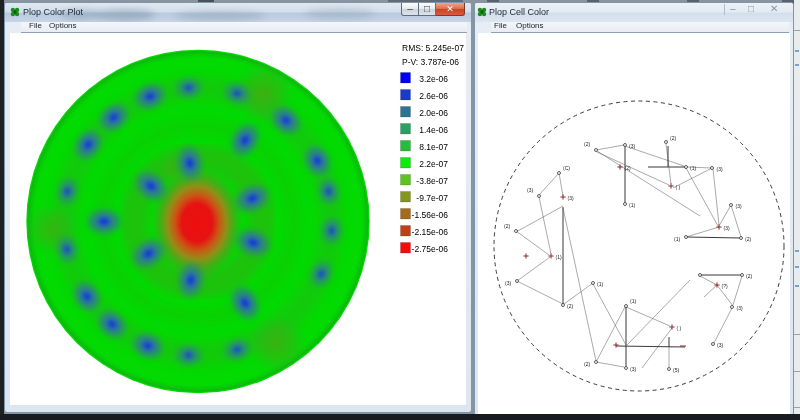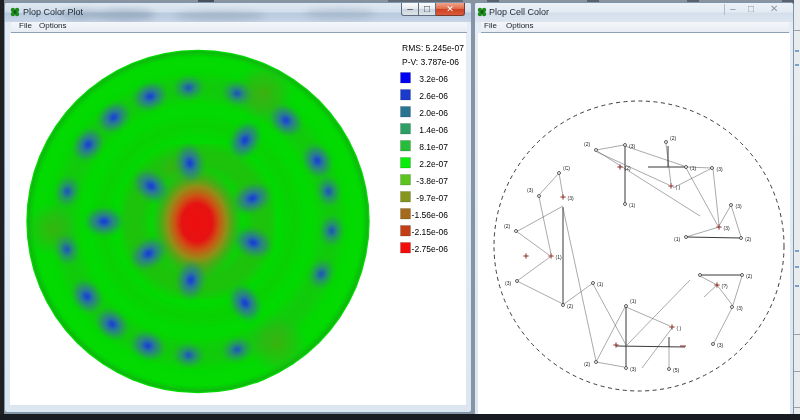"File" .menubar { left: 6px -> 16px }
